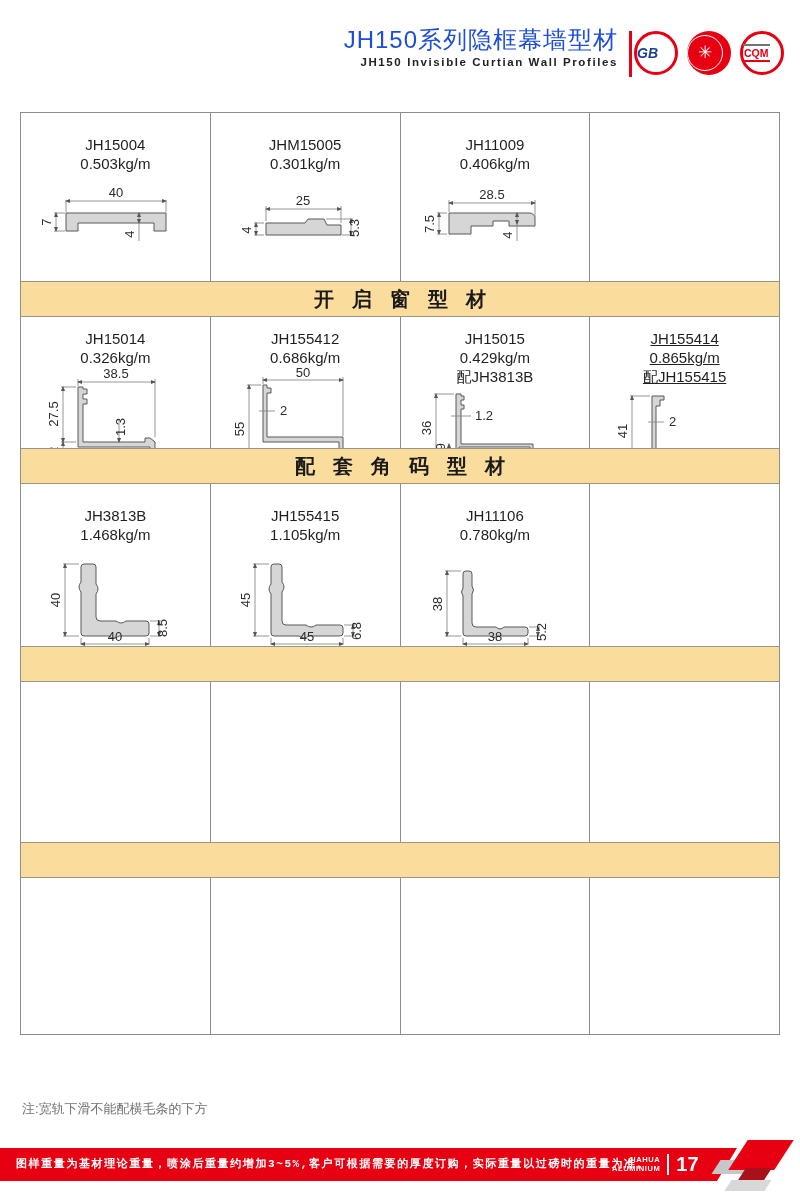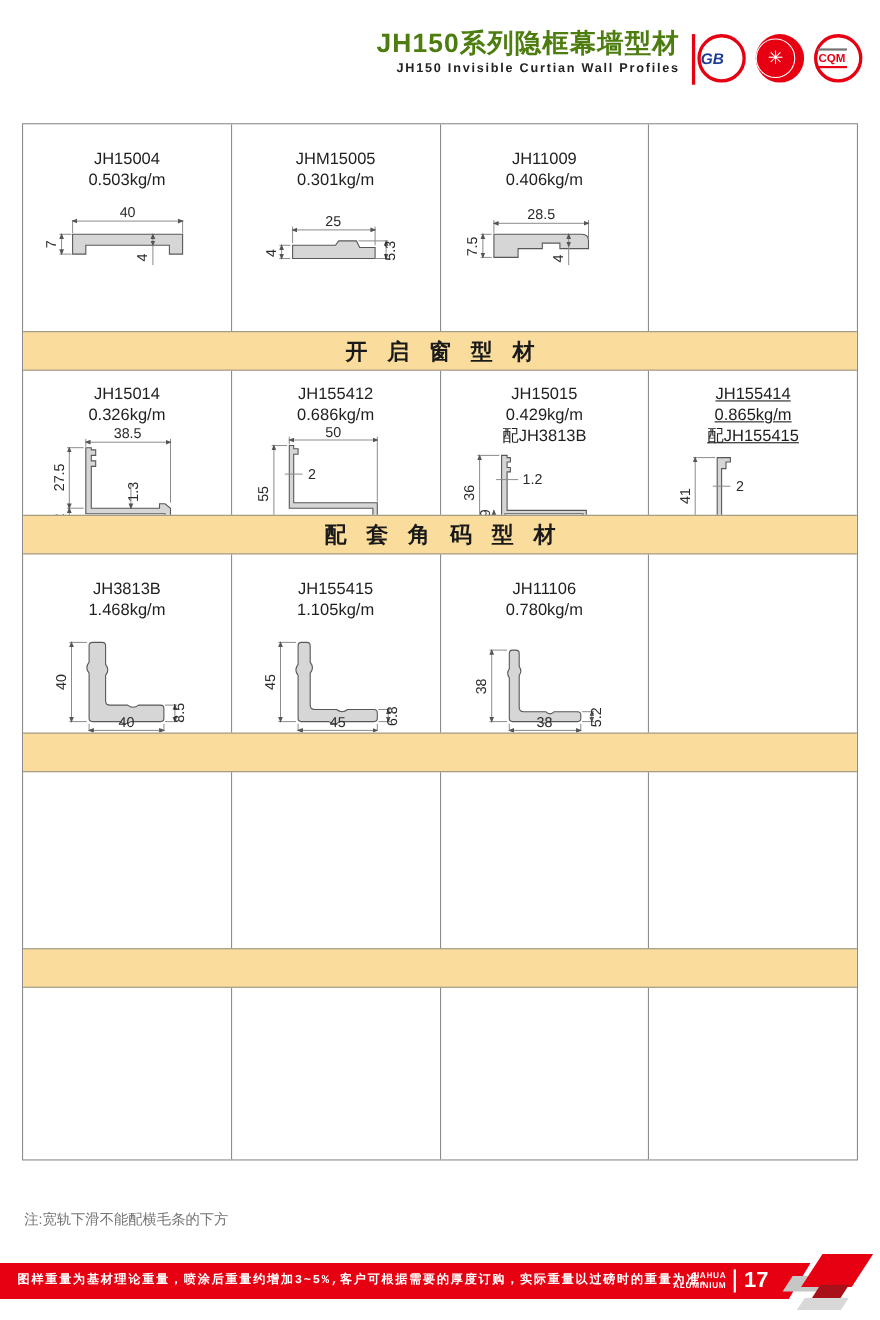"JH150系列隐框幕墙型材" .title { color: #4d7c0f -> #1d4ed8; font-weight: bold -> normal }
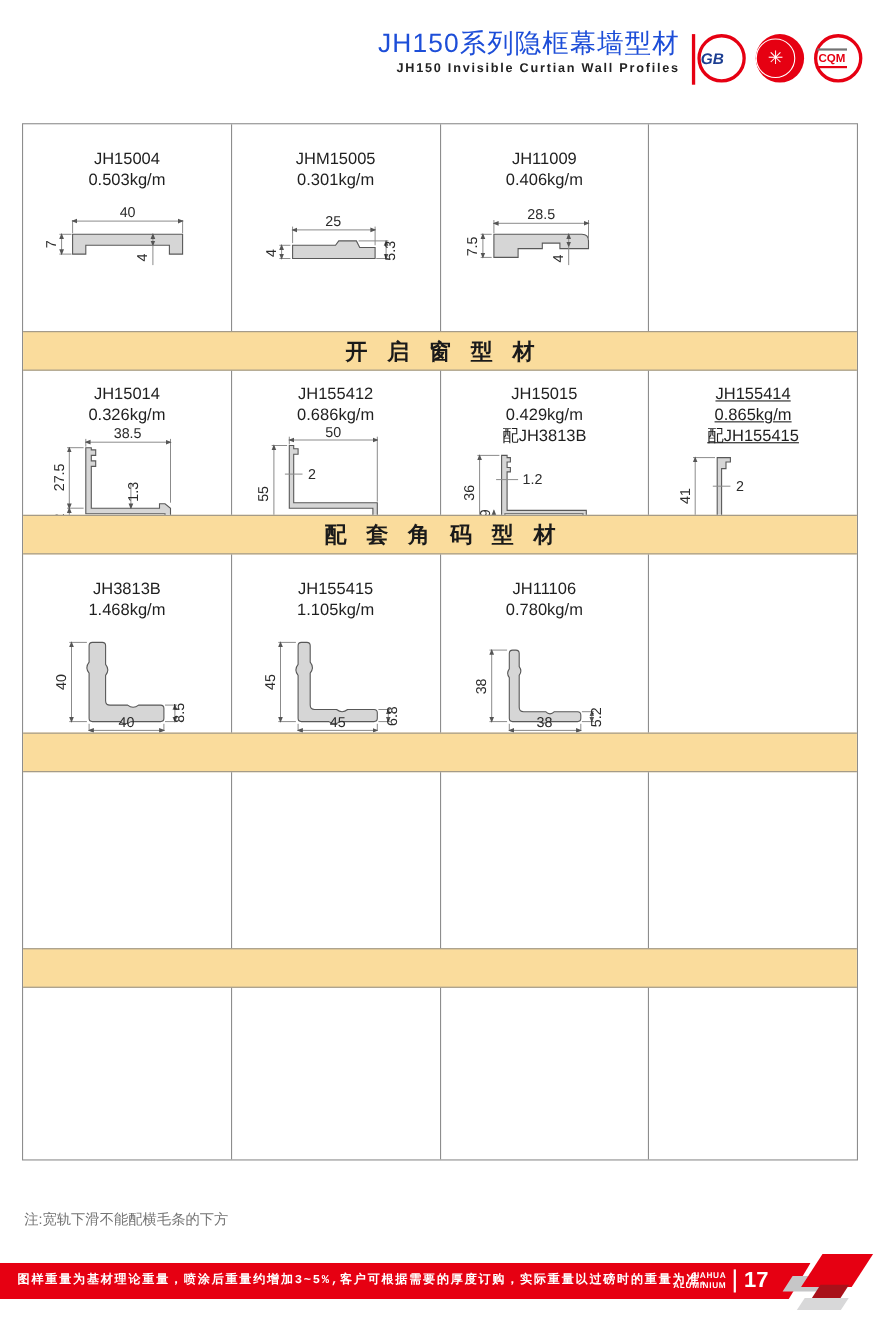"JH15004" .row1 { height: 188px -> 168px }
